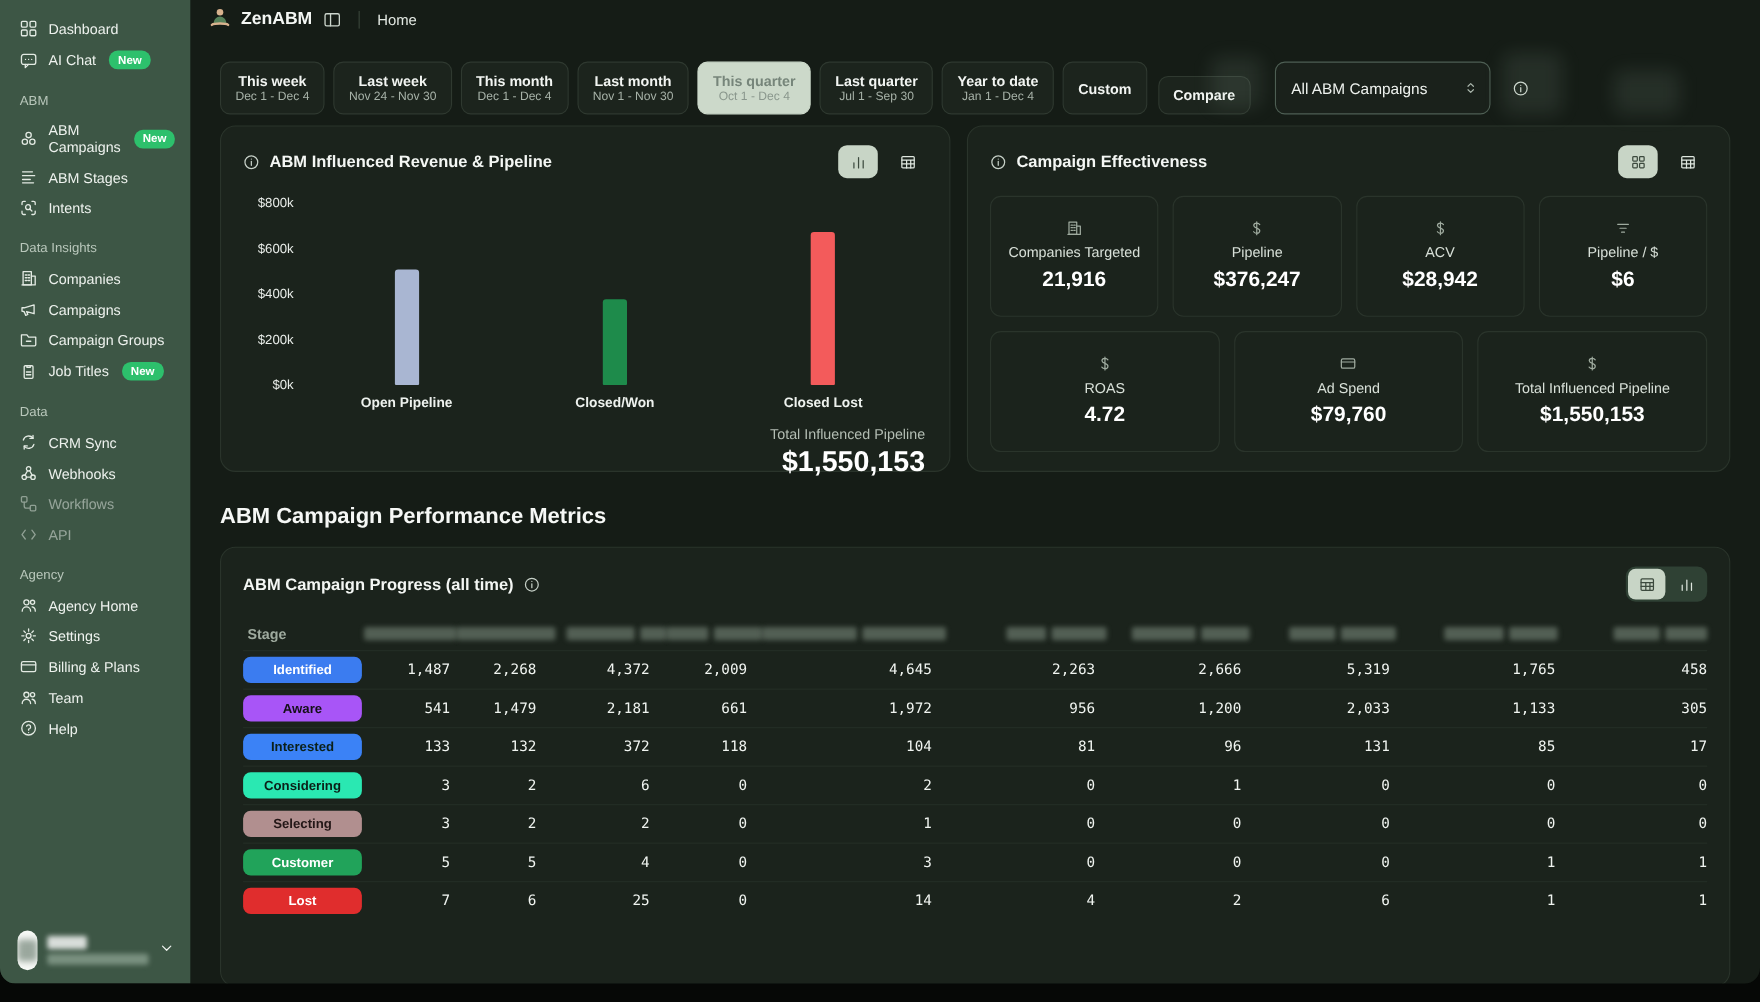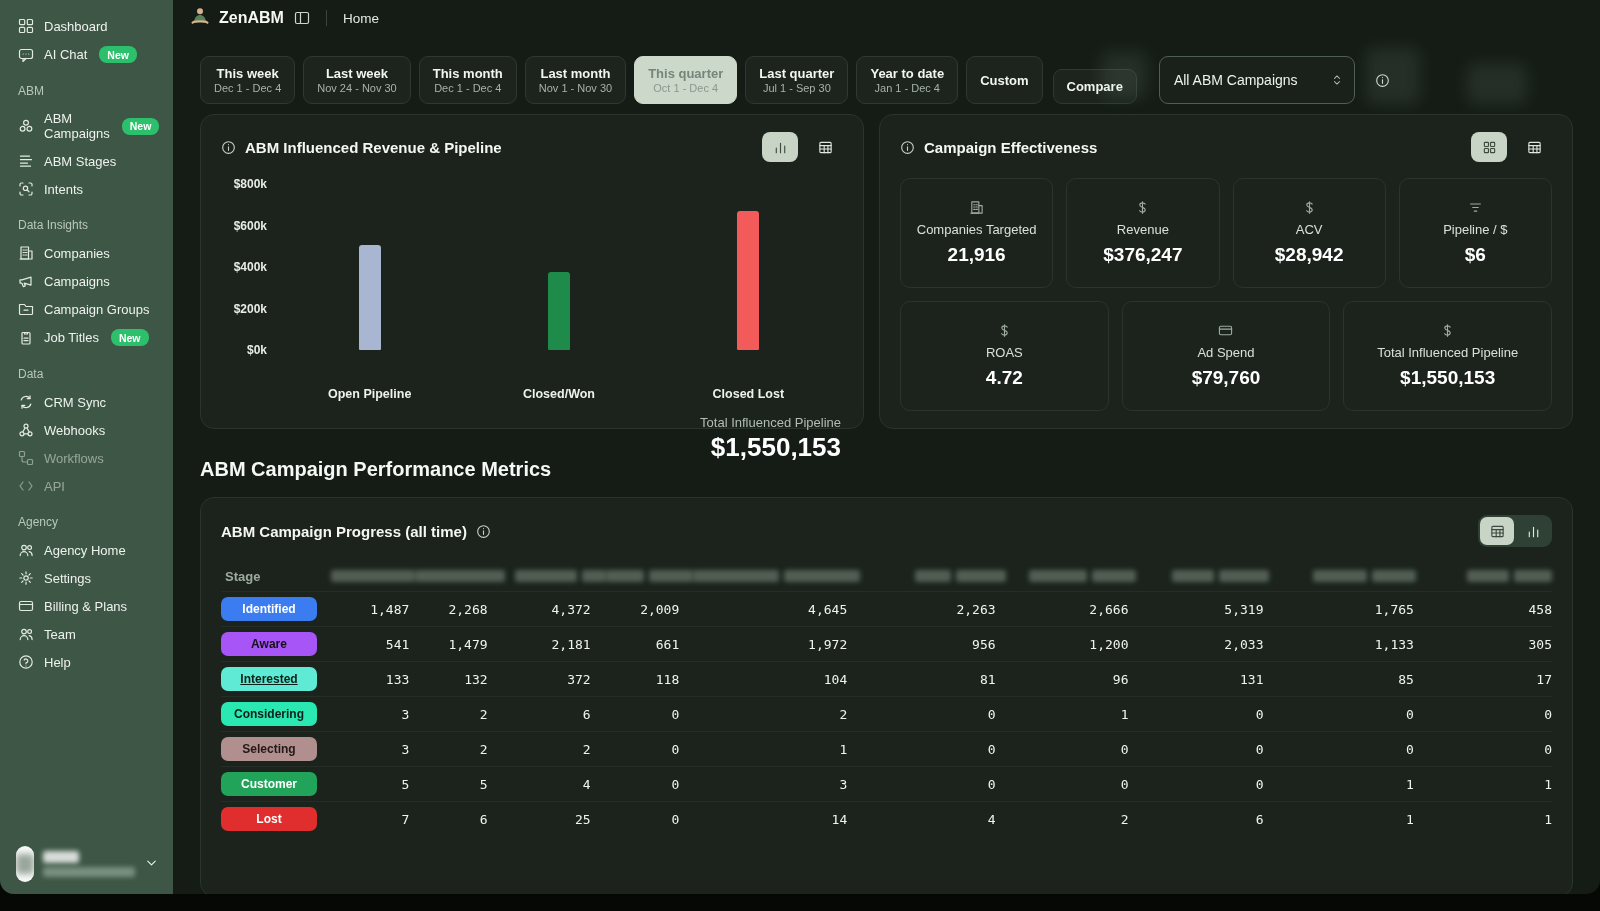"$800k" .ytick { font-weight: bold -> normal }
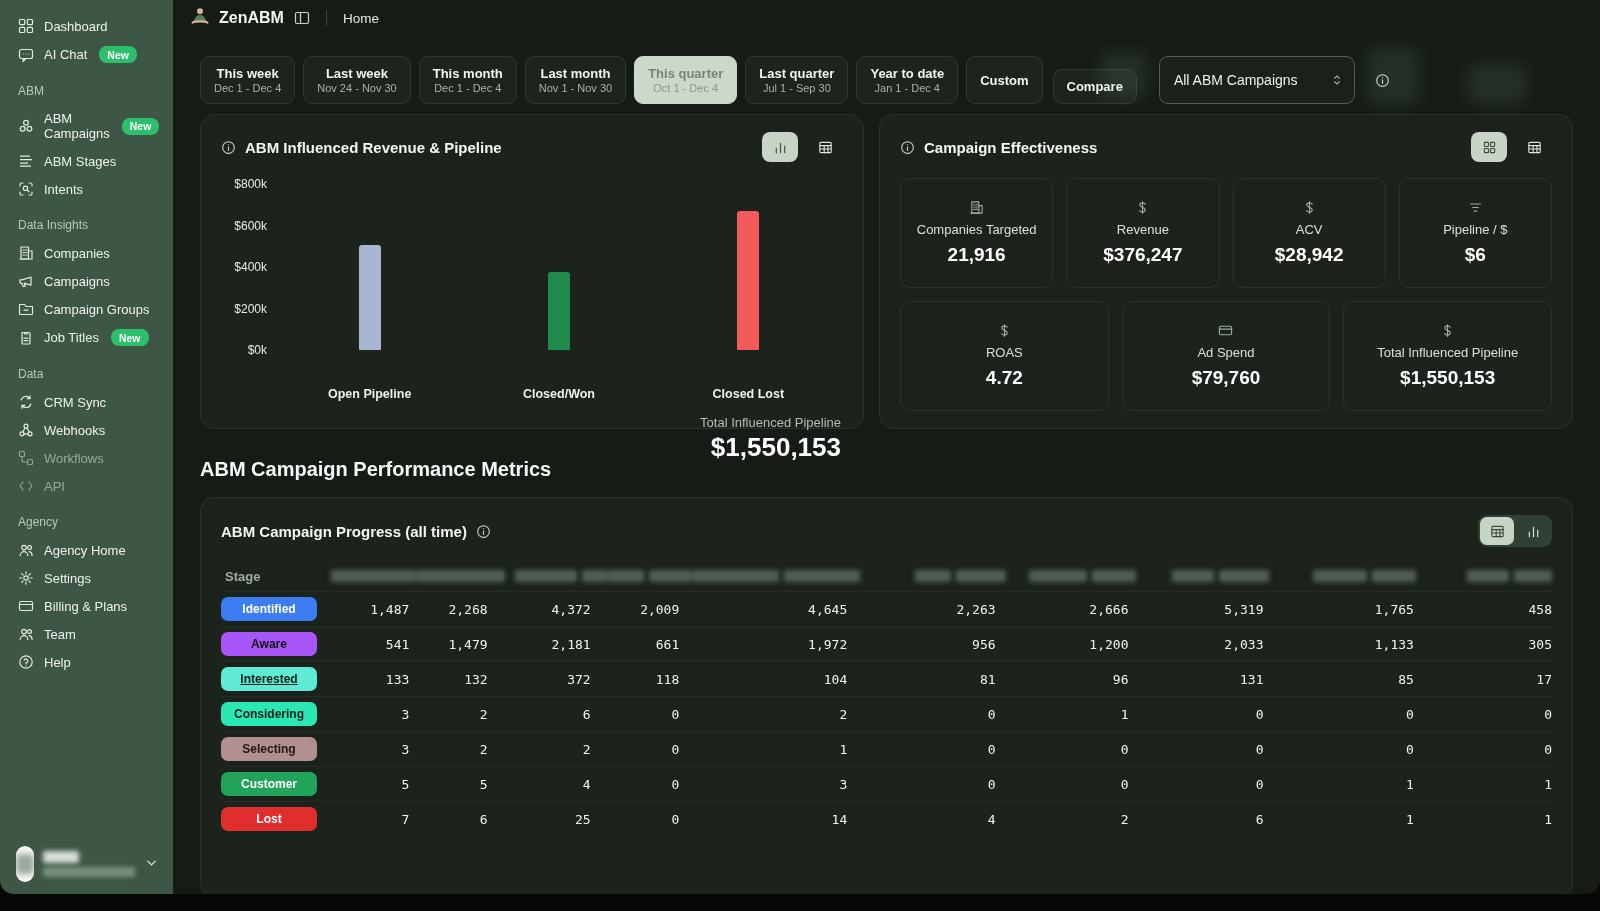"Revenue" div.mt-label { text: Revenue -> Pipeline }
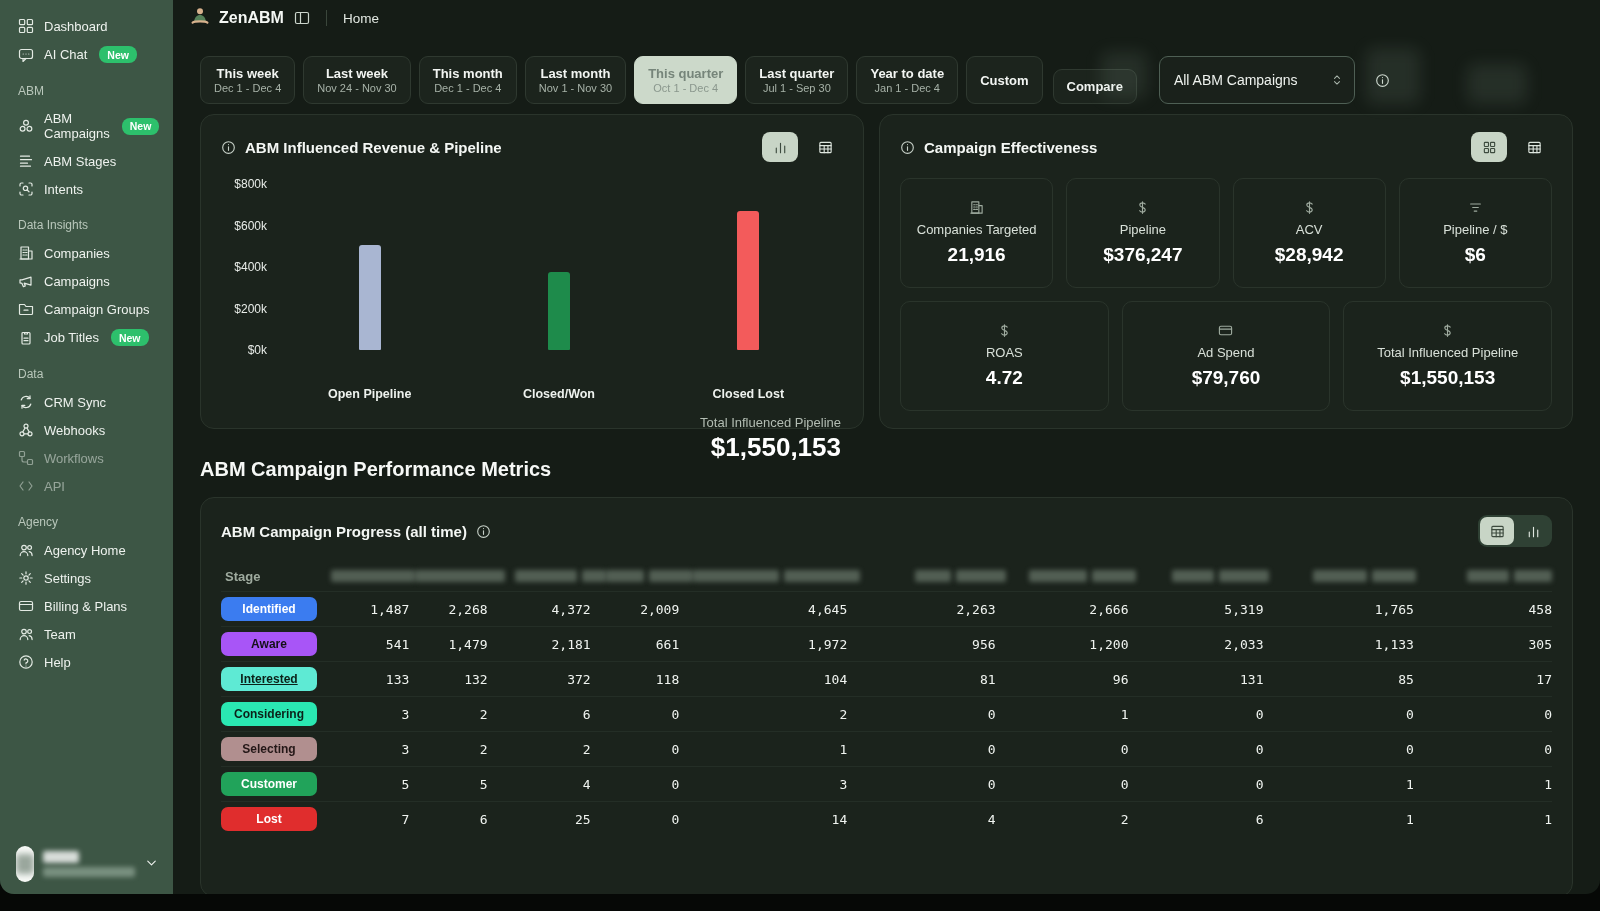"Open Pipeline" .chart-col { gap: 28px -> none }
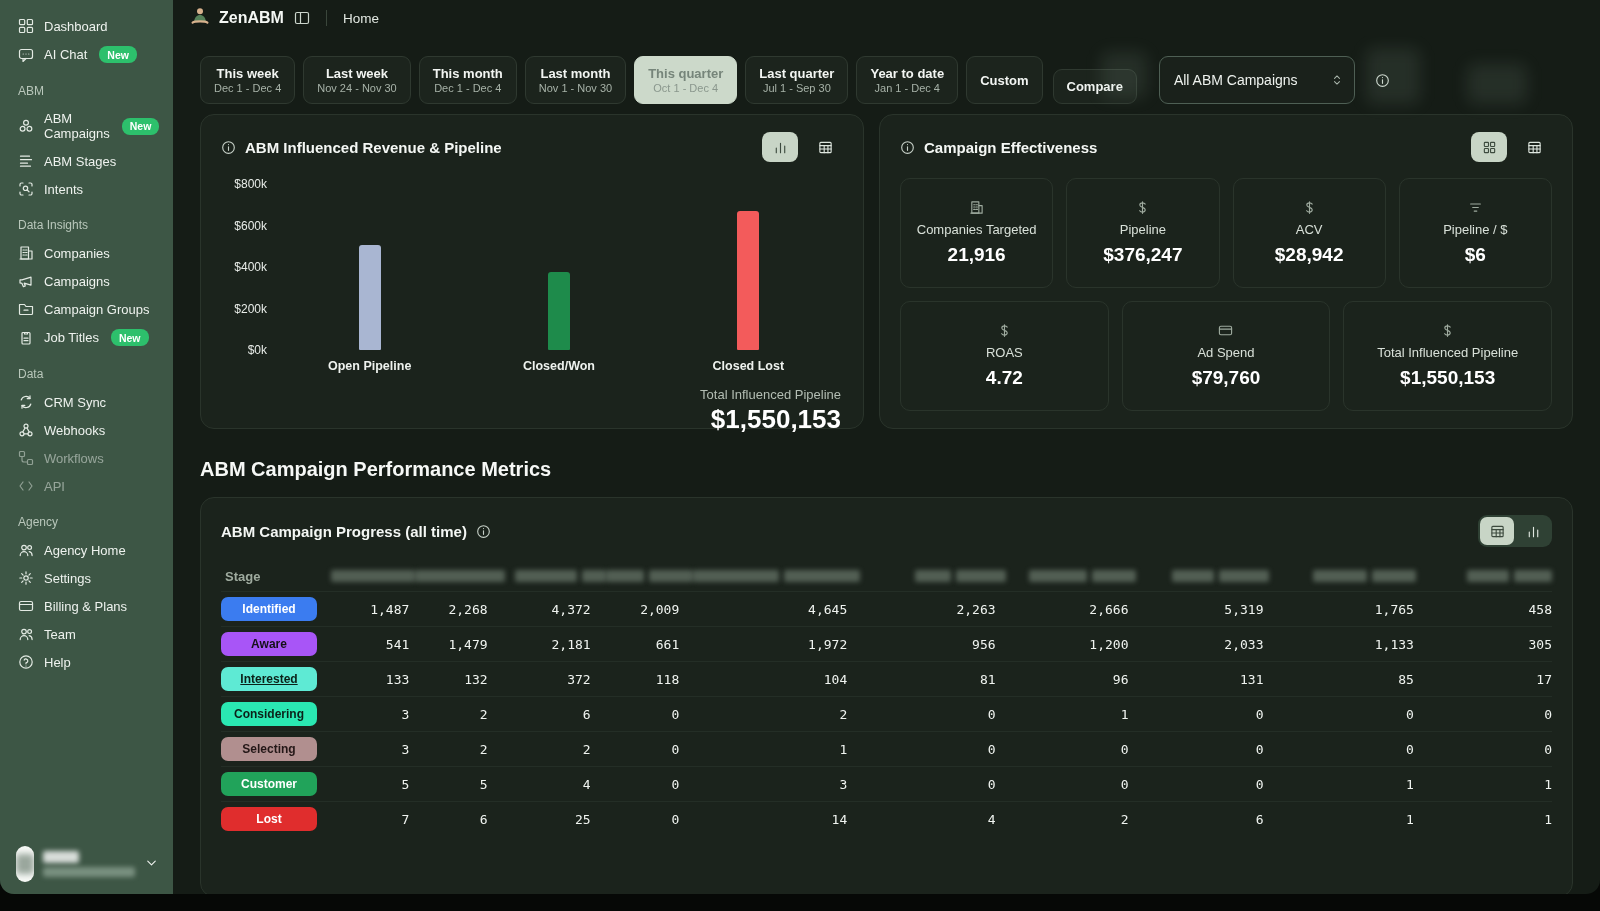"Identified" .stage-badge { width: 96px -> 108px }
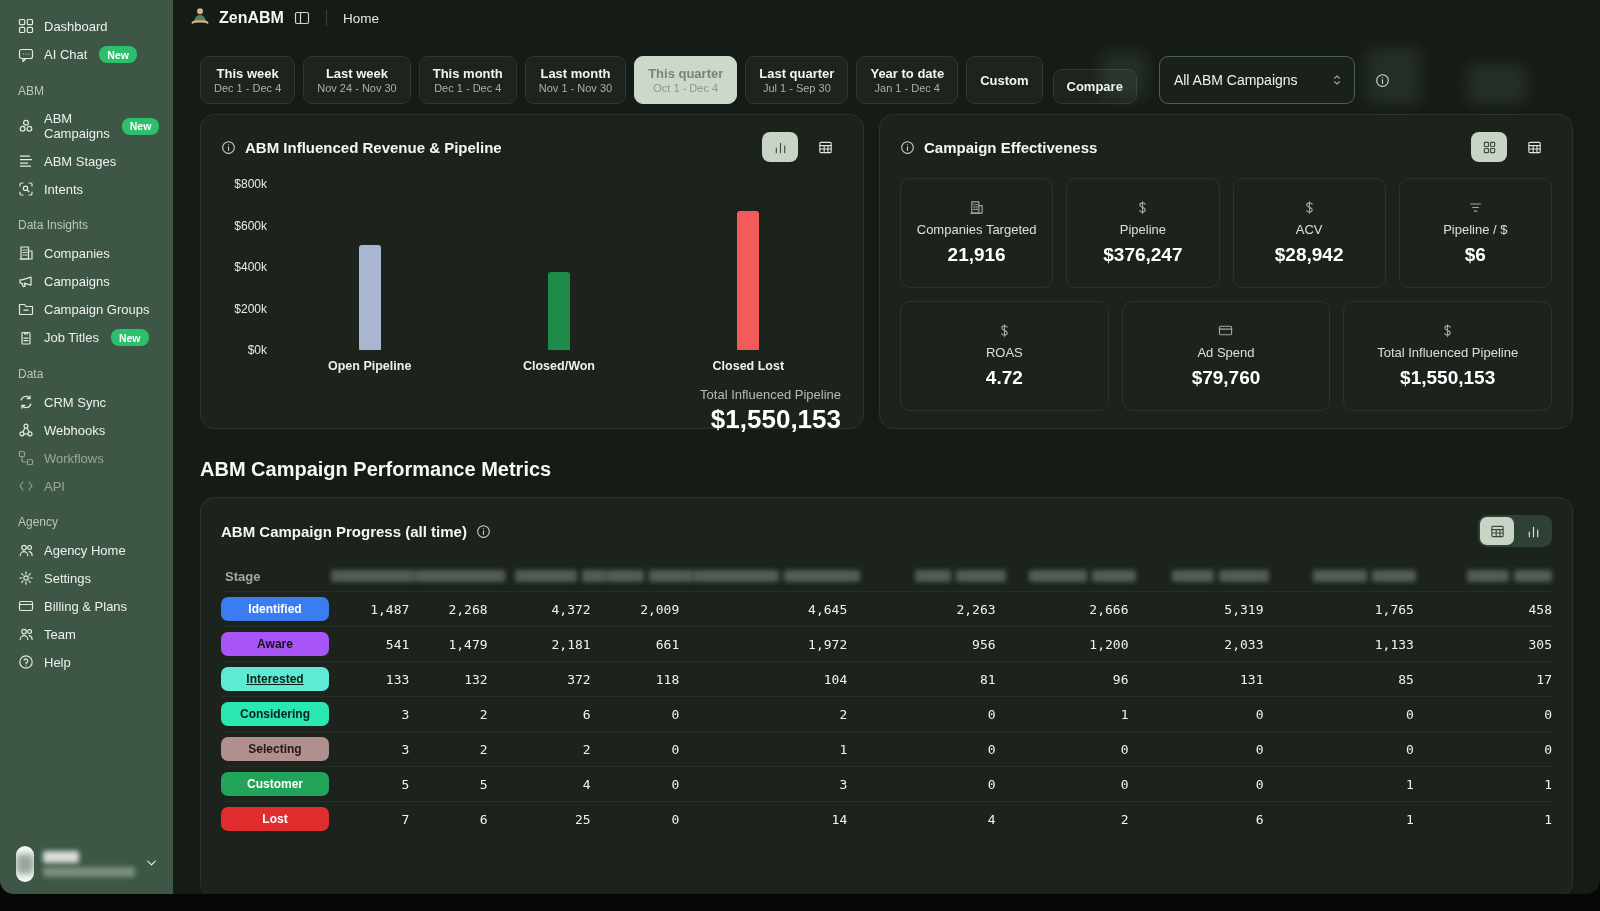"Interested" span.stage-badge { background: #5eead4 -> #3b82f6; text-decoration: underline -> none }
